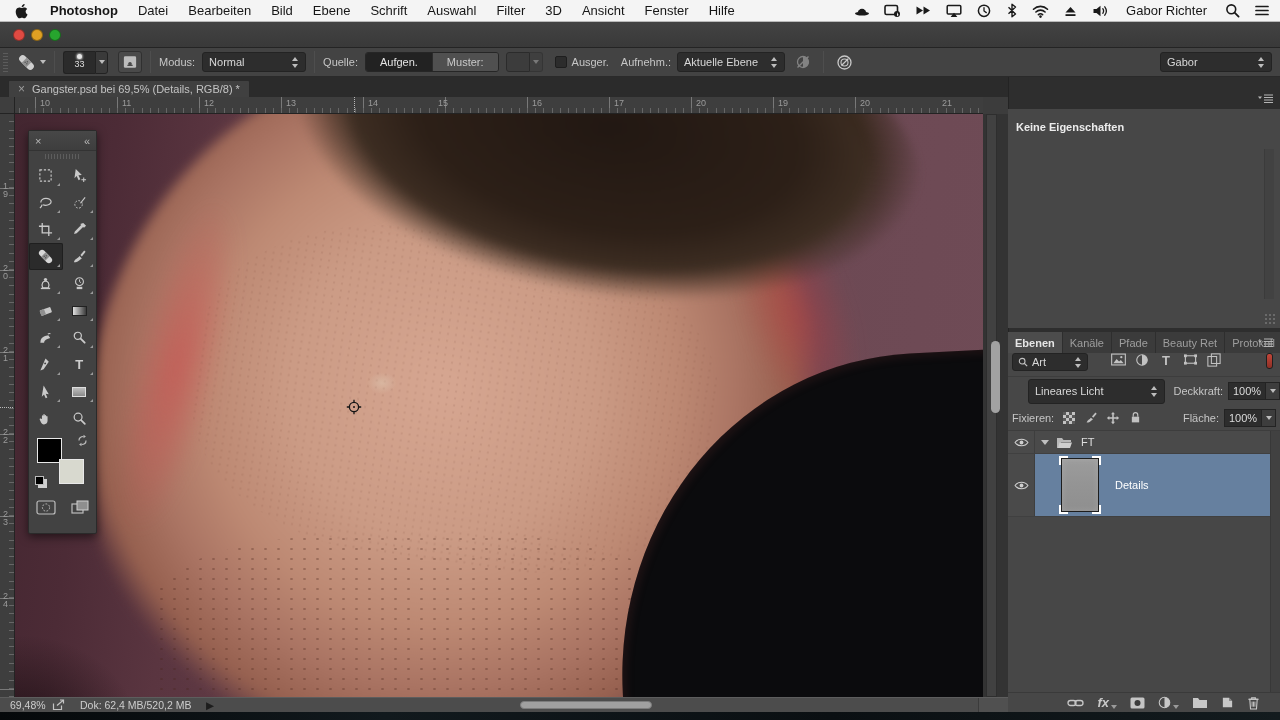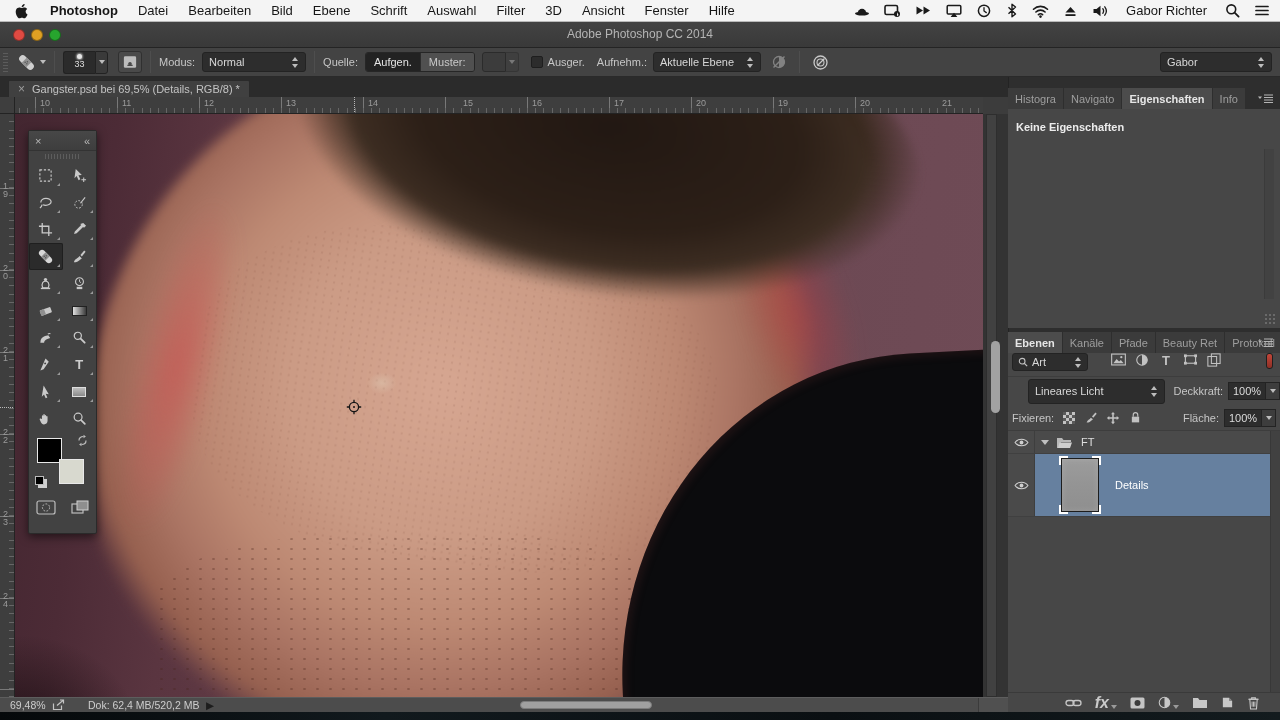"Adobe Photoshop CC 2014" div.title { html: <div>Adobe Photoshop CC 2014</div> -> none }
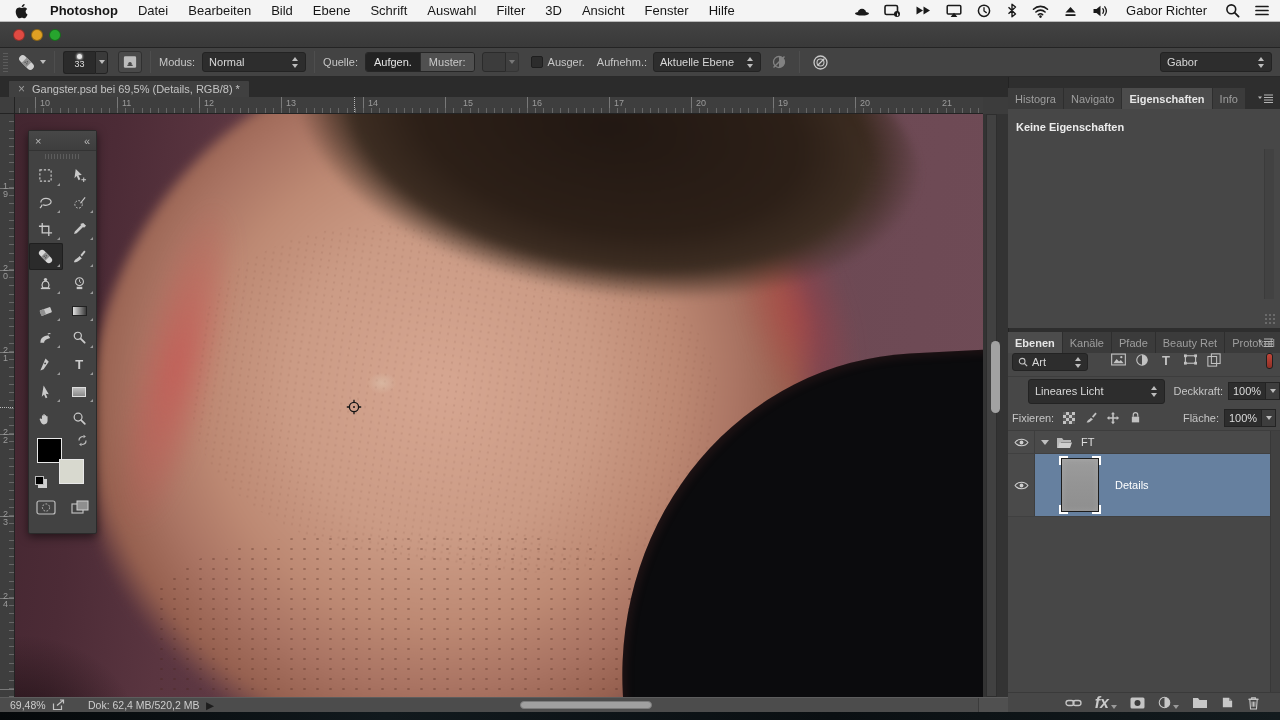"Aufgen." .segbtn { padding: 0 8px -> 0 14px }
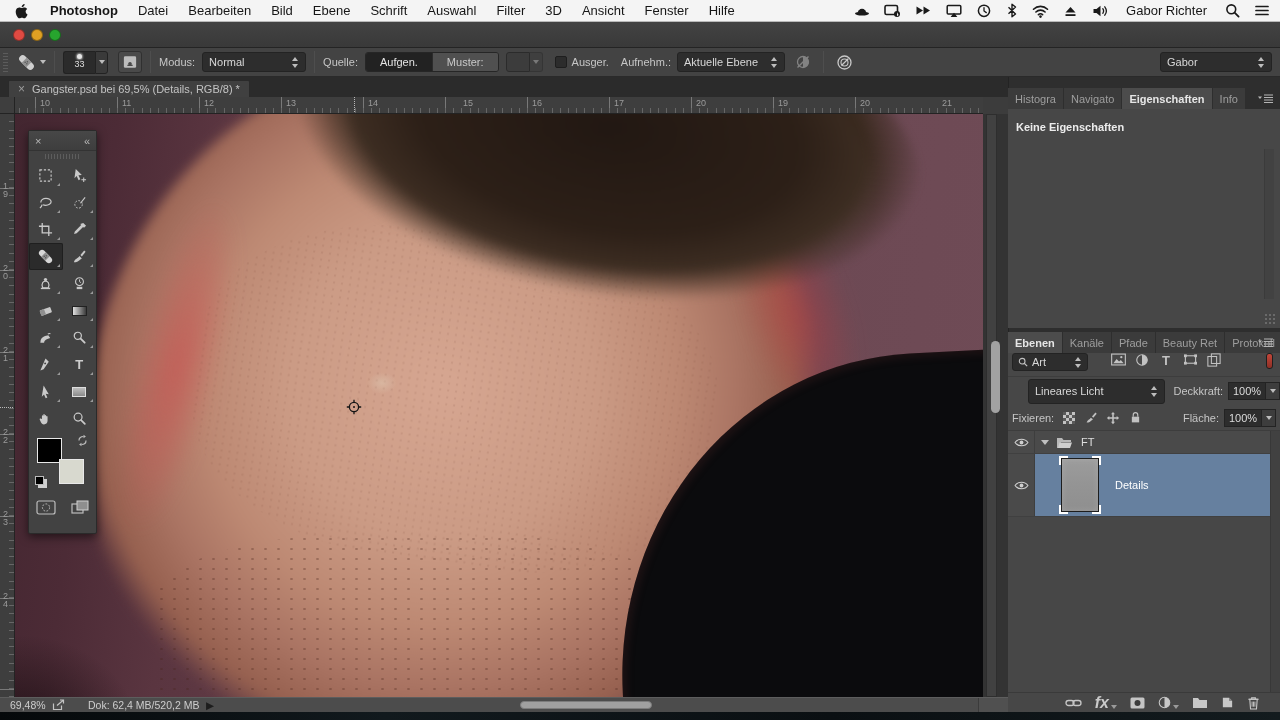"15" span.hnum { left: 448px -> 423px }
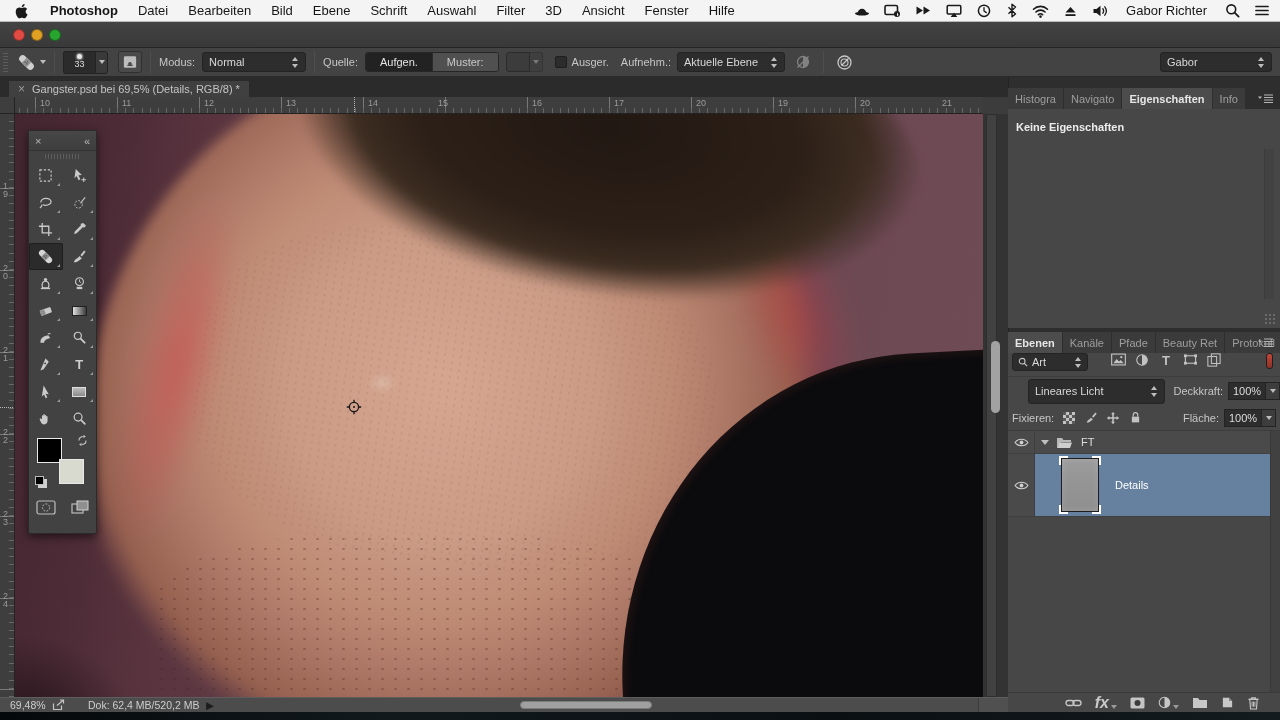"Histogra" div.ptabs { html: <div> <span>Histogra</span> <span>Navigato</span> <span>Eigenschaften</span> <span>Info</span> </div> -> none }
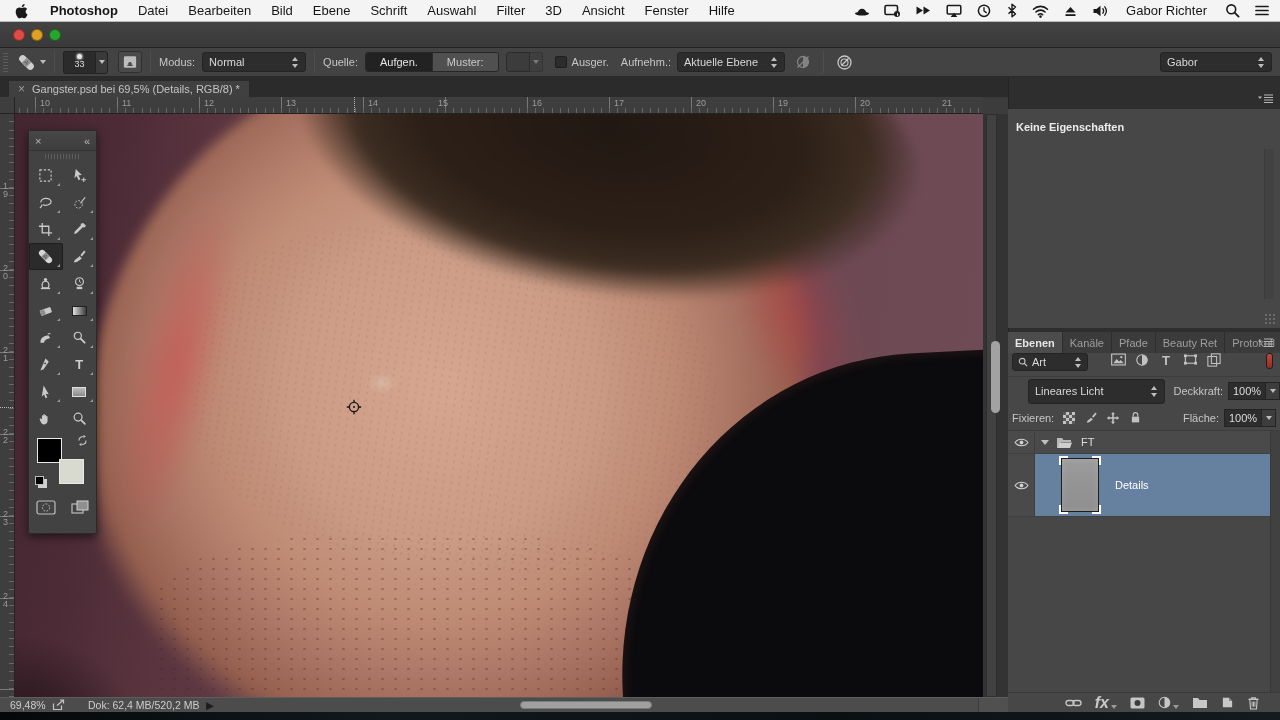"Dok: 62,4 MB/520,2 MB" span { left: 88px -> 80px }
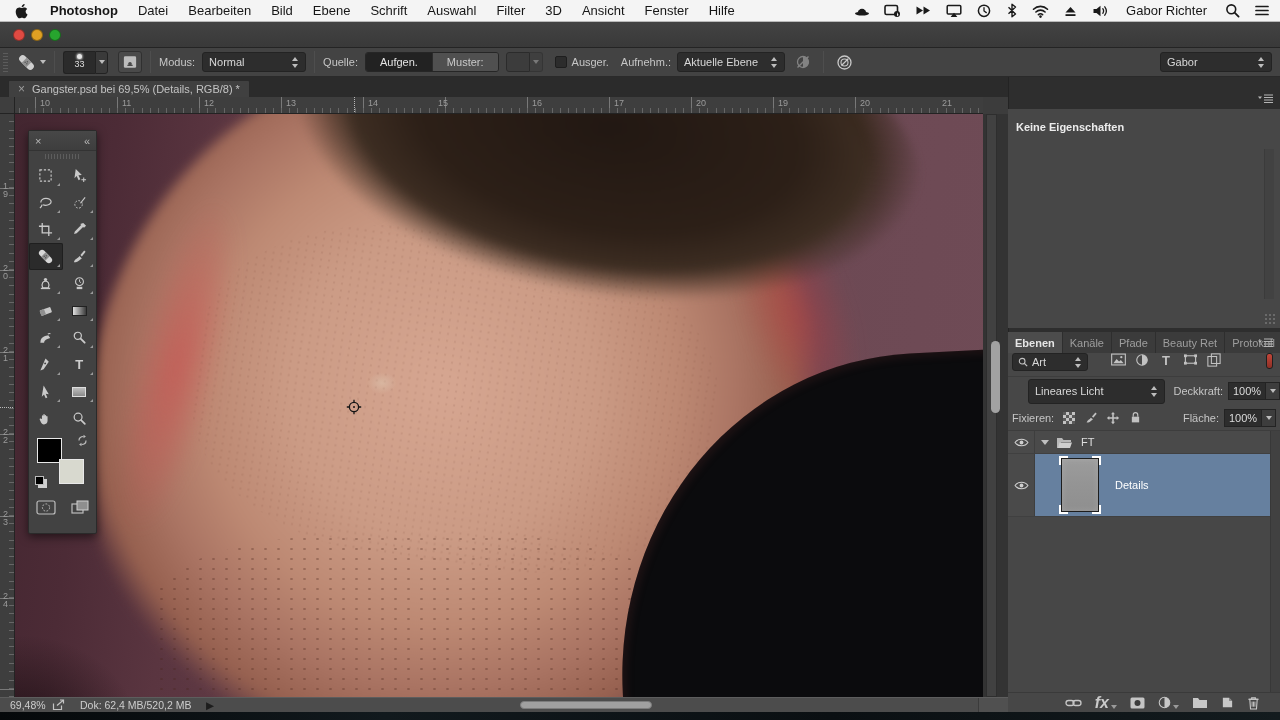"fx" .fx { font-size: 16px -> 13px }
